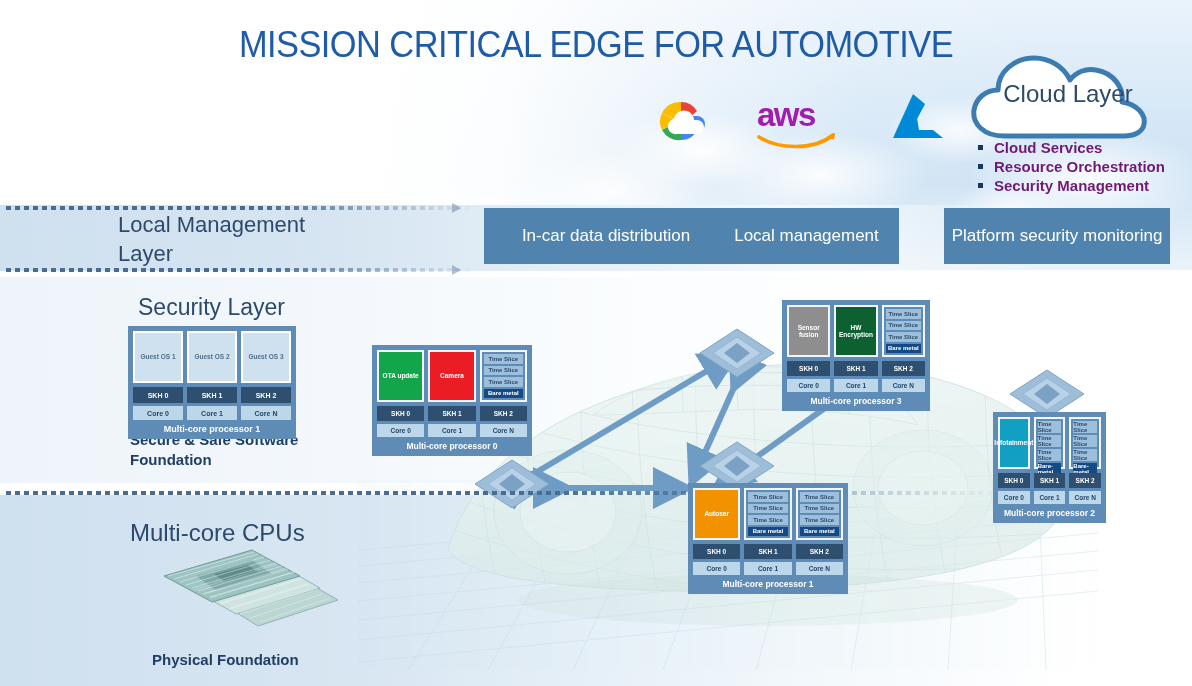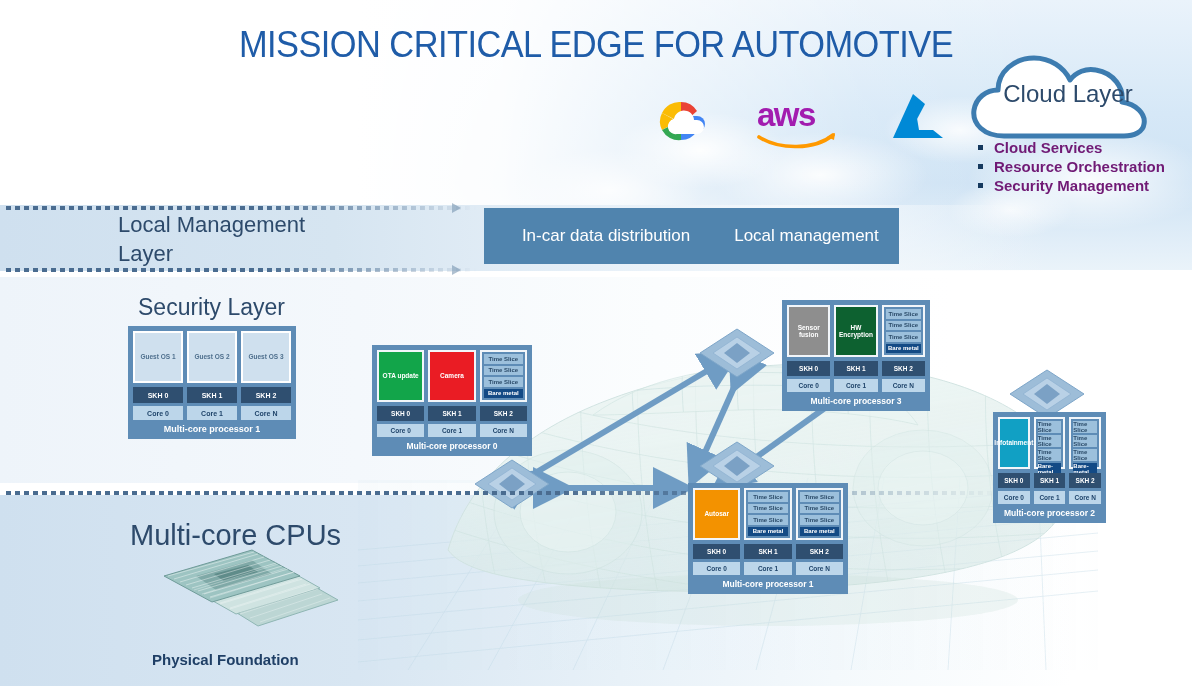"Platform security monitoring" div.topbox { html: none -> <div>Platform security monitoring</div> }
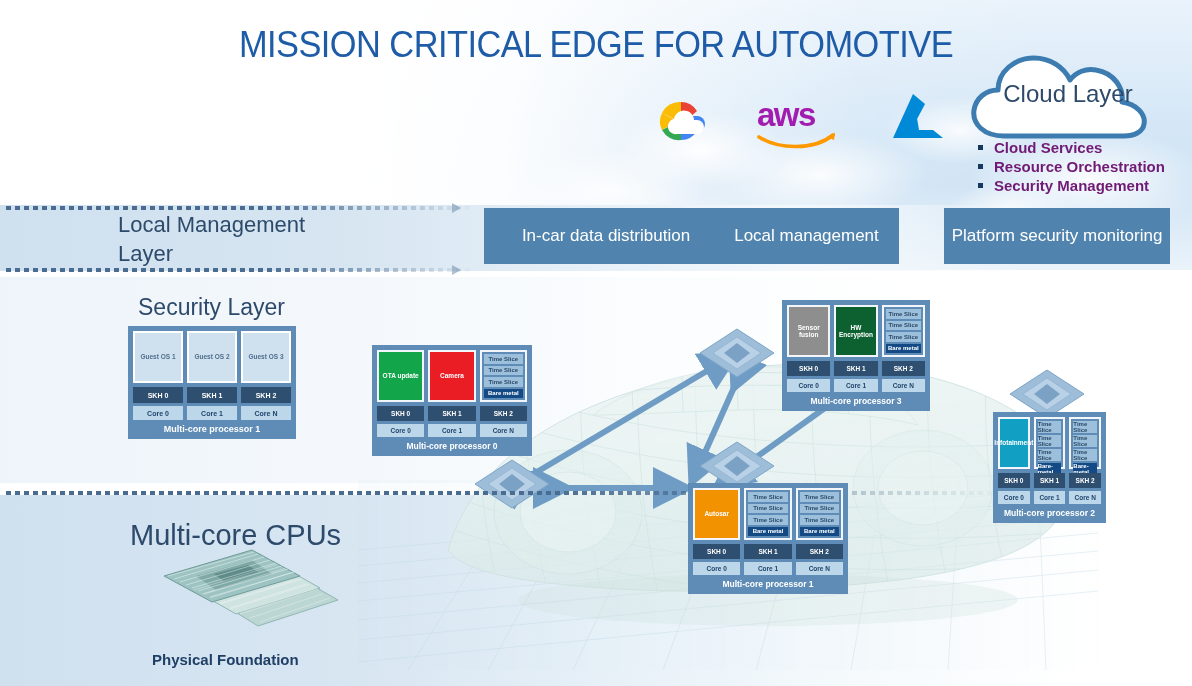"Secure & Safe Software Foundation" div.foot-label { html: none -> <div>Secure &amp; Safe Software Foundation</div> }
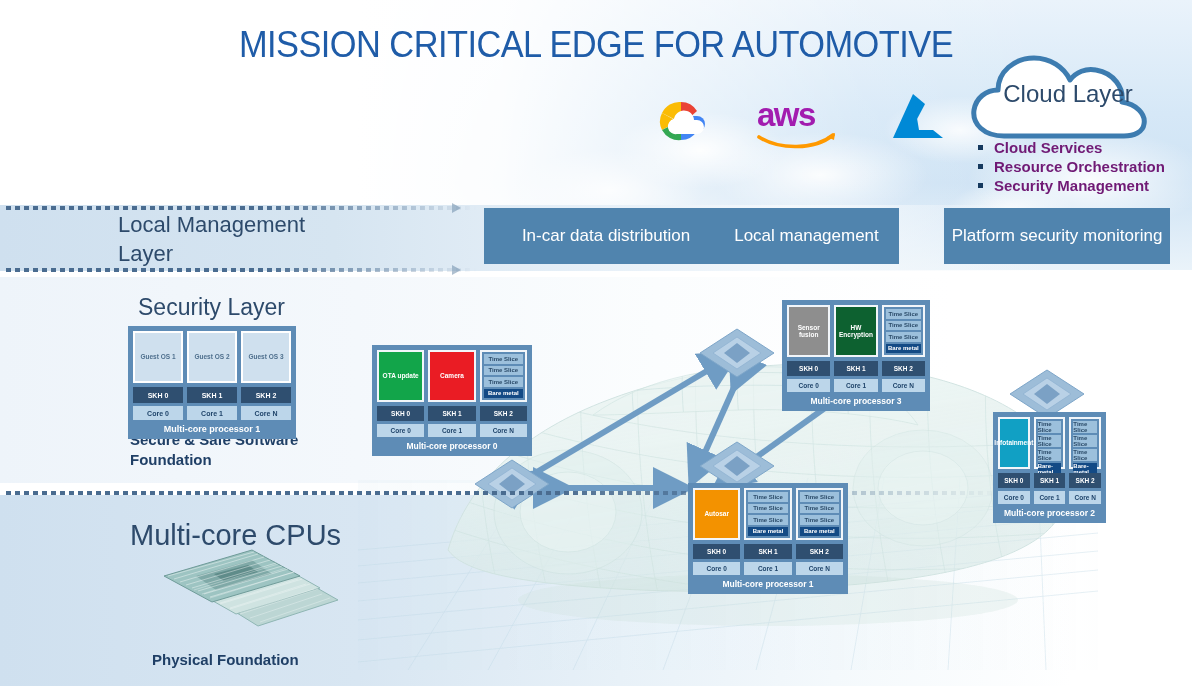"Multi-core CPUs" .cpu-title { font-size: 29px -> 24px }
